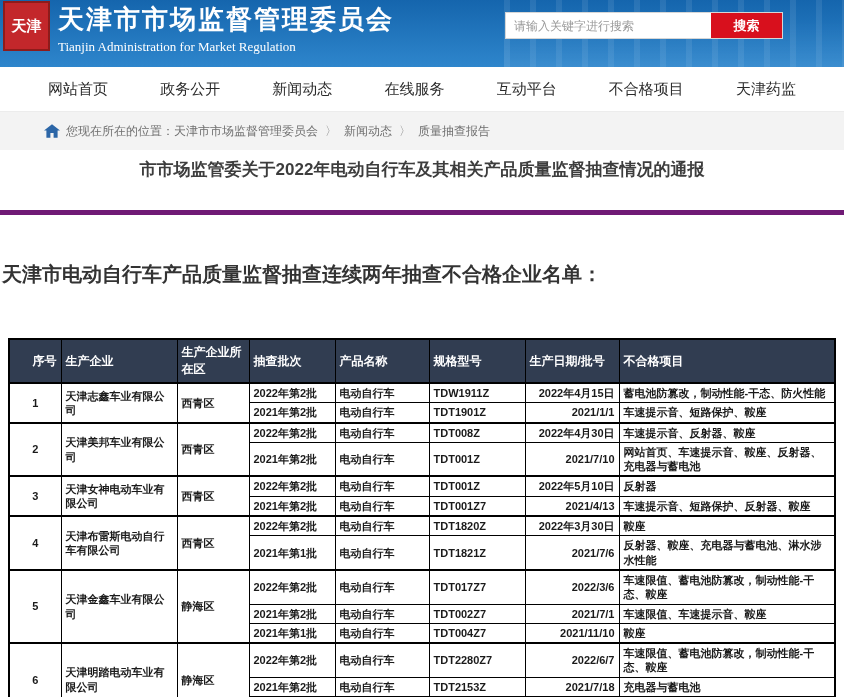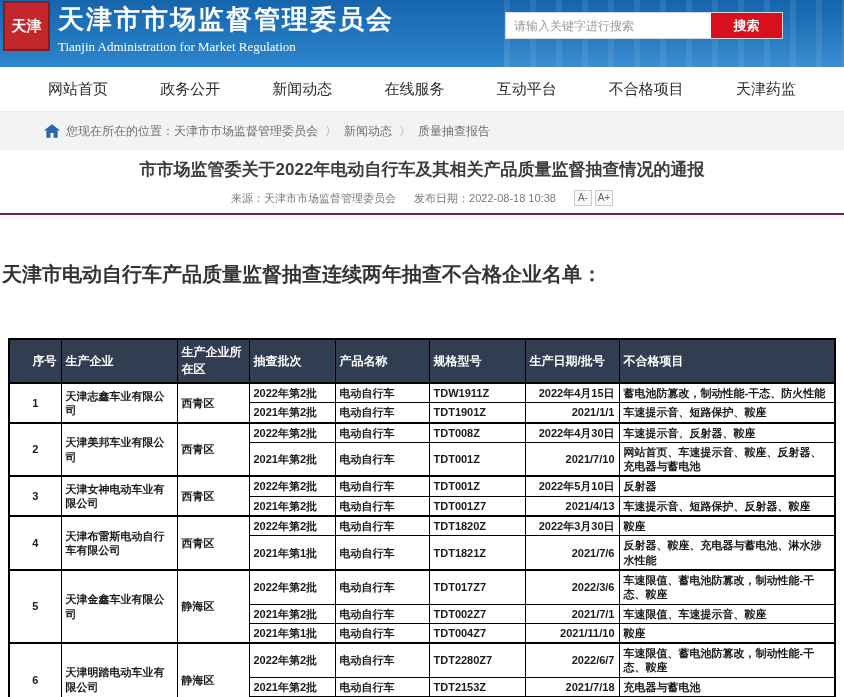"市市场监管委关于2022年电动自行车及其相关产品质量监督抽查情况的通报" .article-head { border-bottom: 2px solid #701a75 -> 5px solid #701a75 }
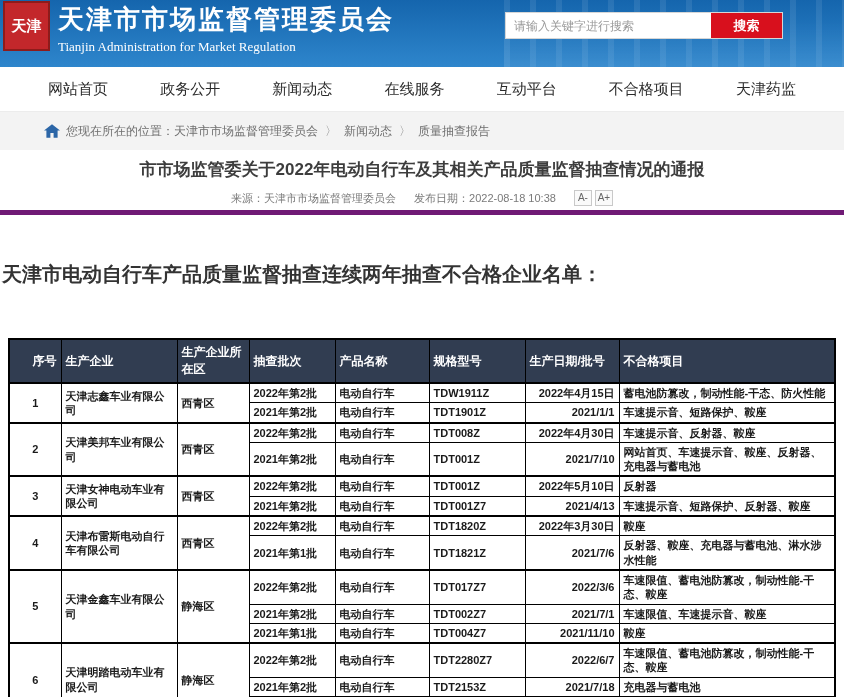"来源：天津市市场监督管理委员会" div.article-meta { html: <div> <span>来源：天津市市场监督管理委员会</span> <span>发布日期：2022-08-18 10:38</span> <span> <span>A-</span> <span>A+</span> </span> </div> -> none }
